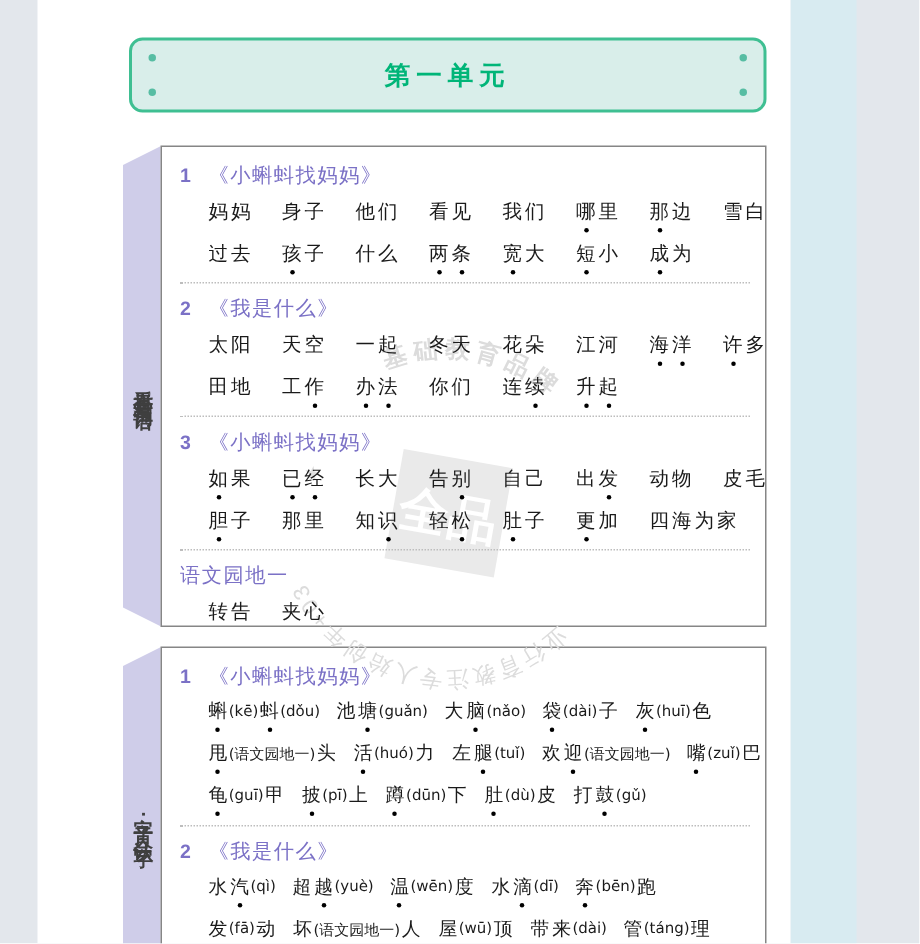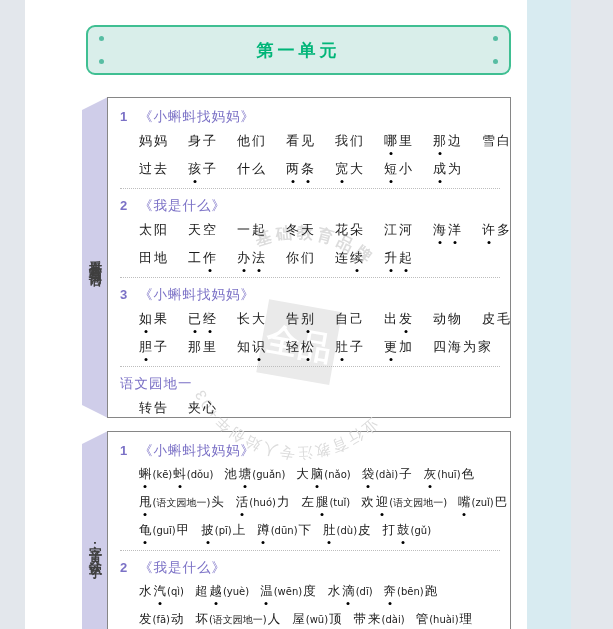"(huài)" span.py { text: huài -> táng }
